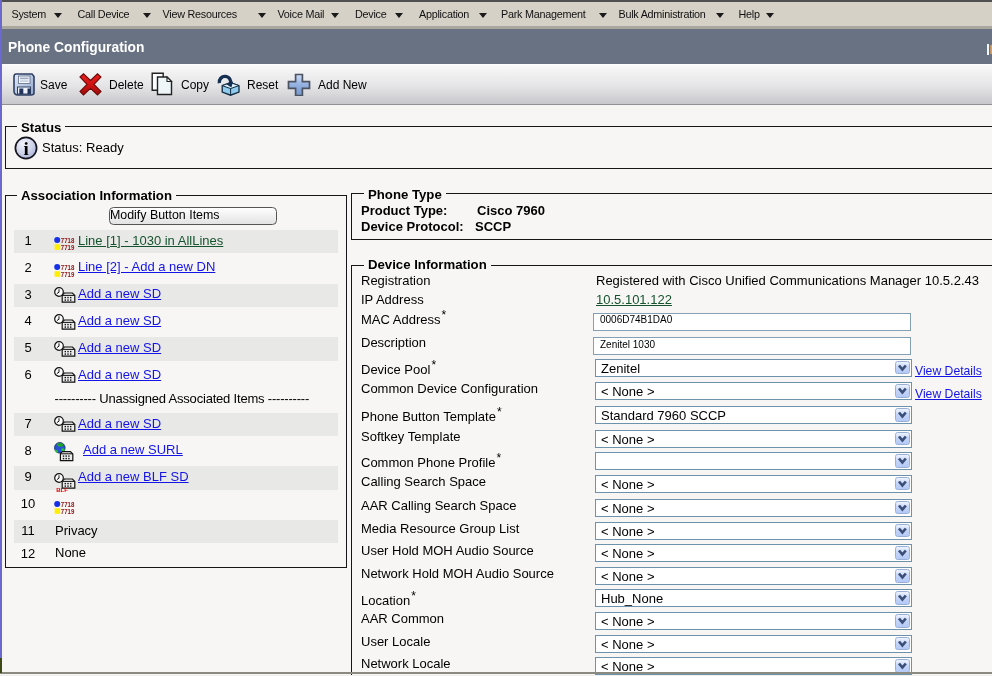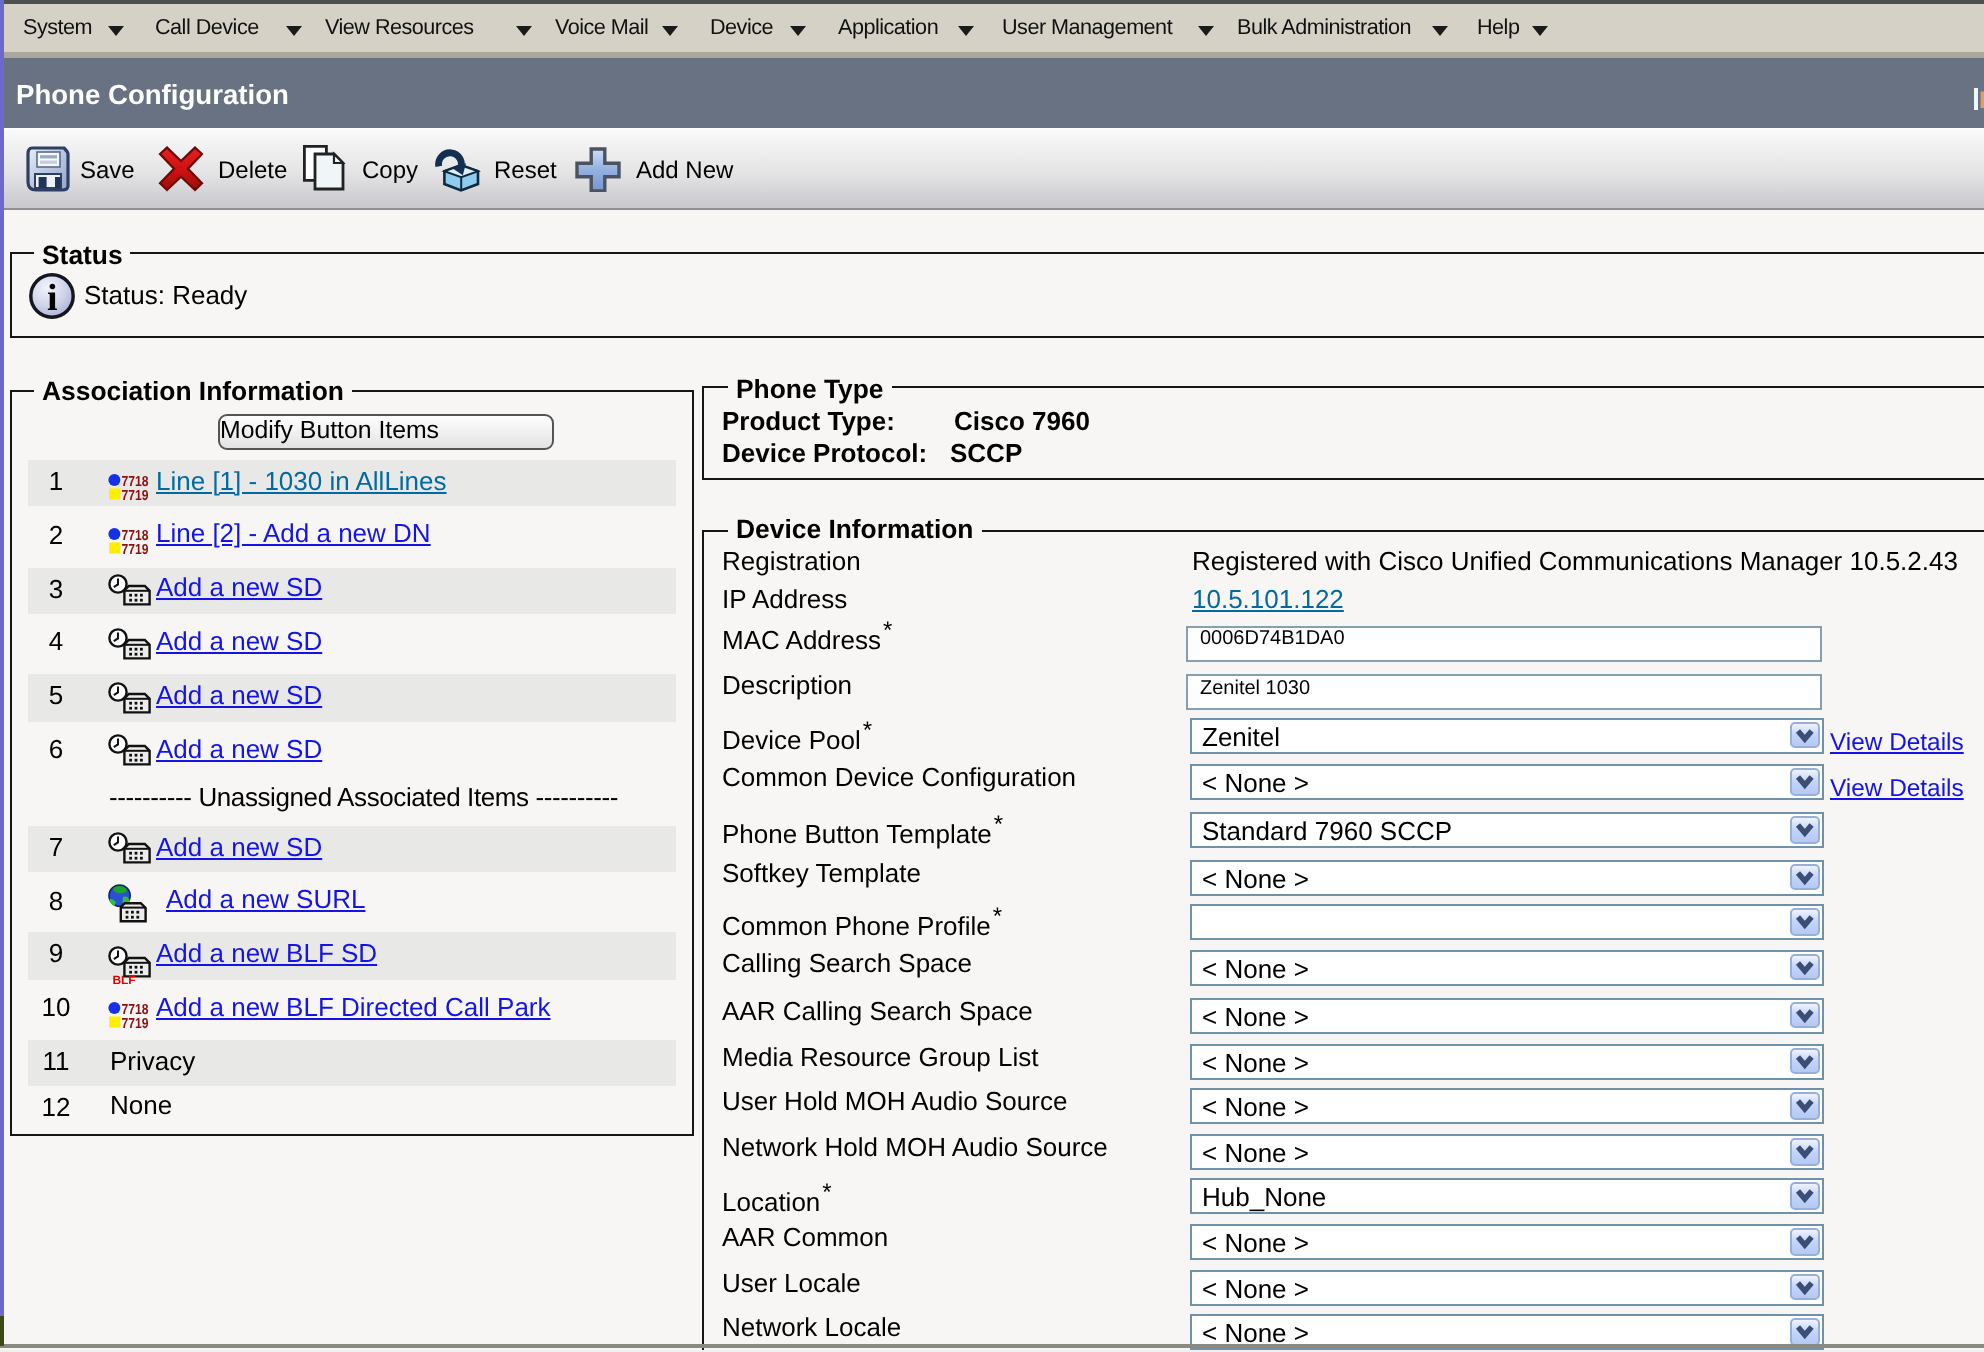"User Management" span.menuitem { text: User -> Park }
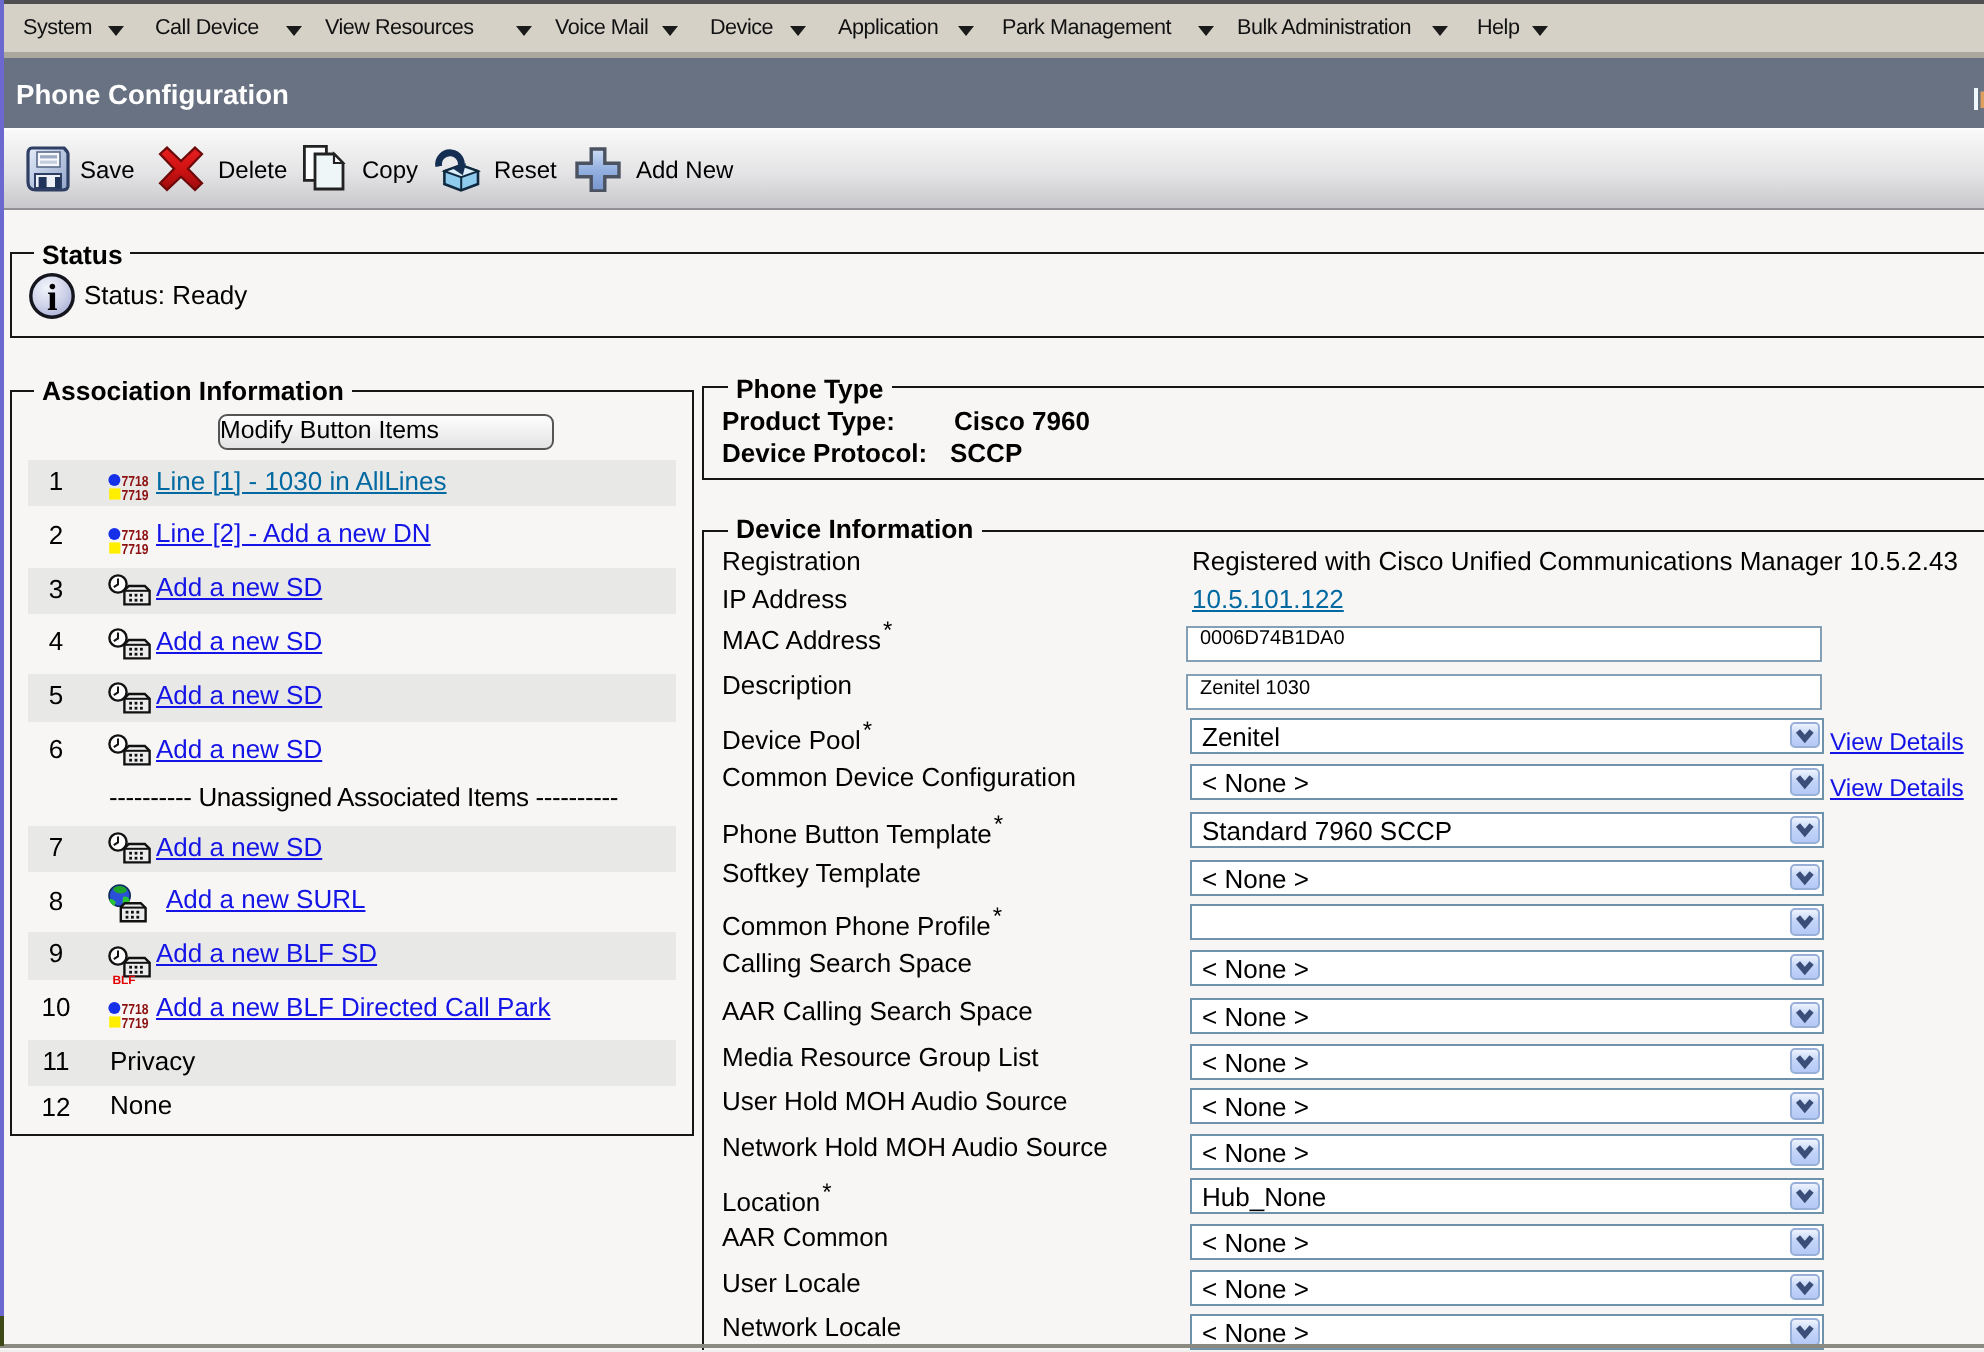"Line [1] - 1030 in" .lk-purp { color: #0369a1 -> #14532d }
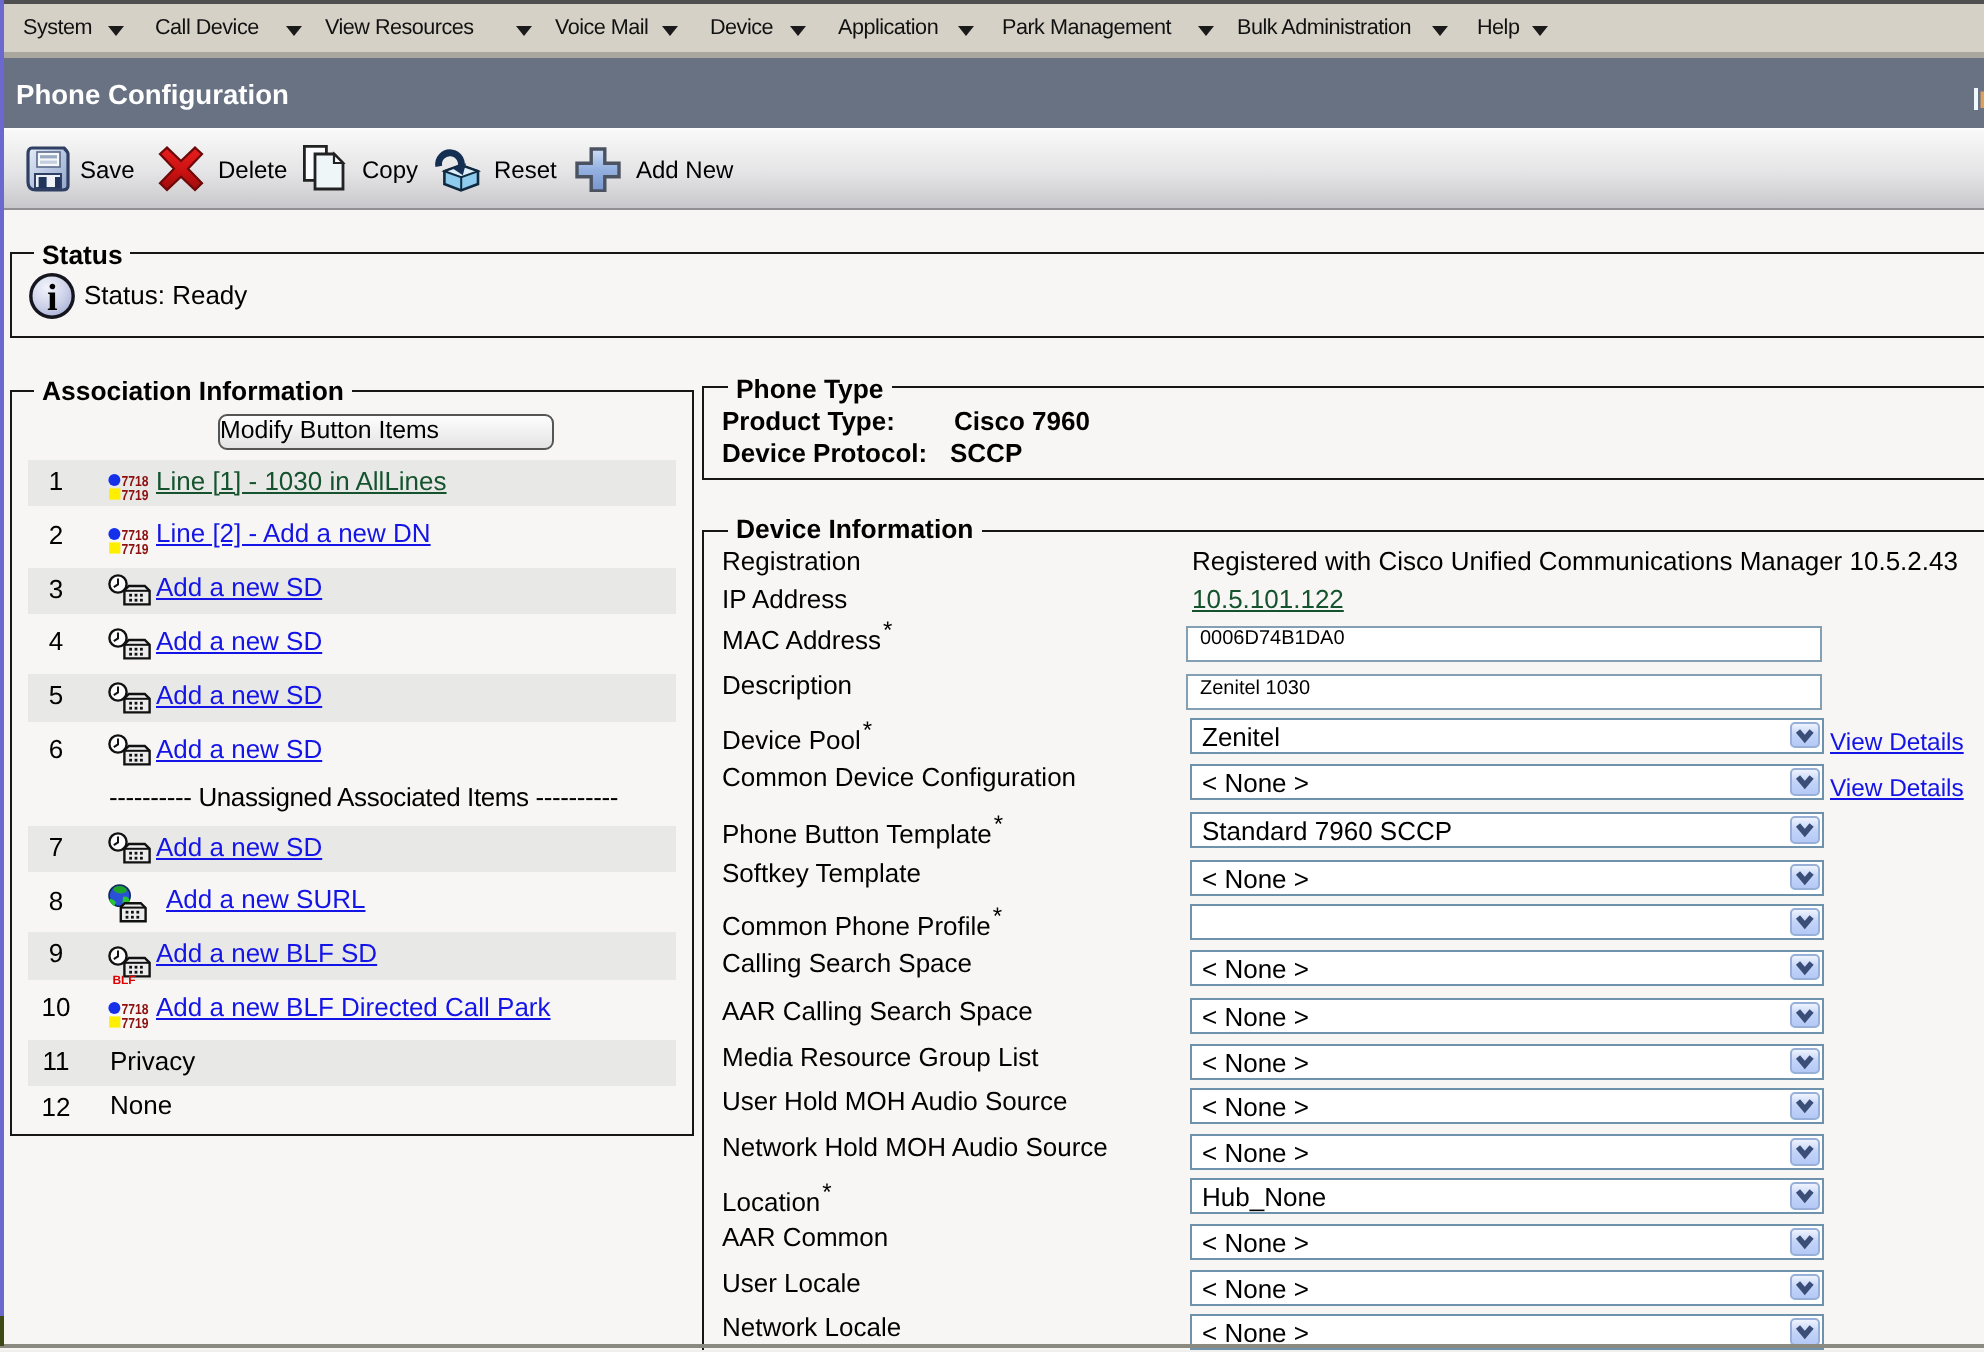"Add a new BLF Directed" a.rlink { html: <a>Add a new BLF Directed Call Park</a> -> none }
